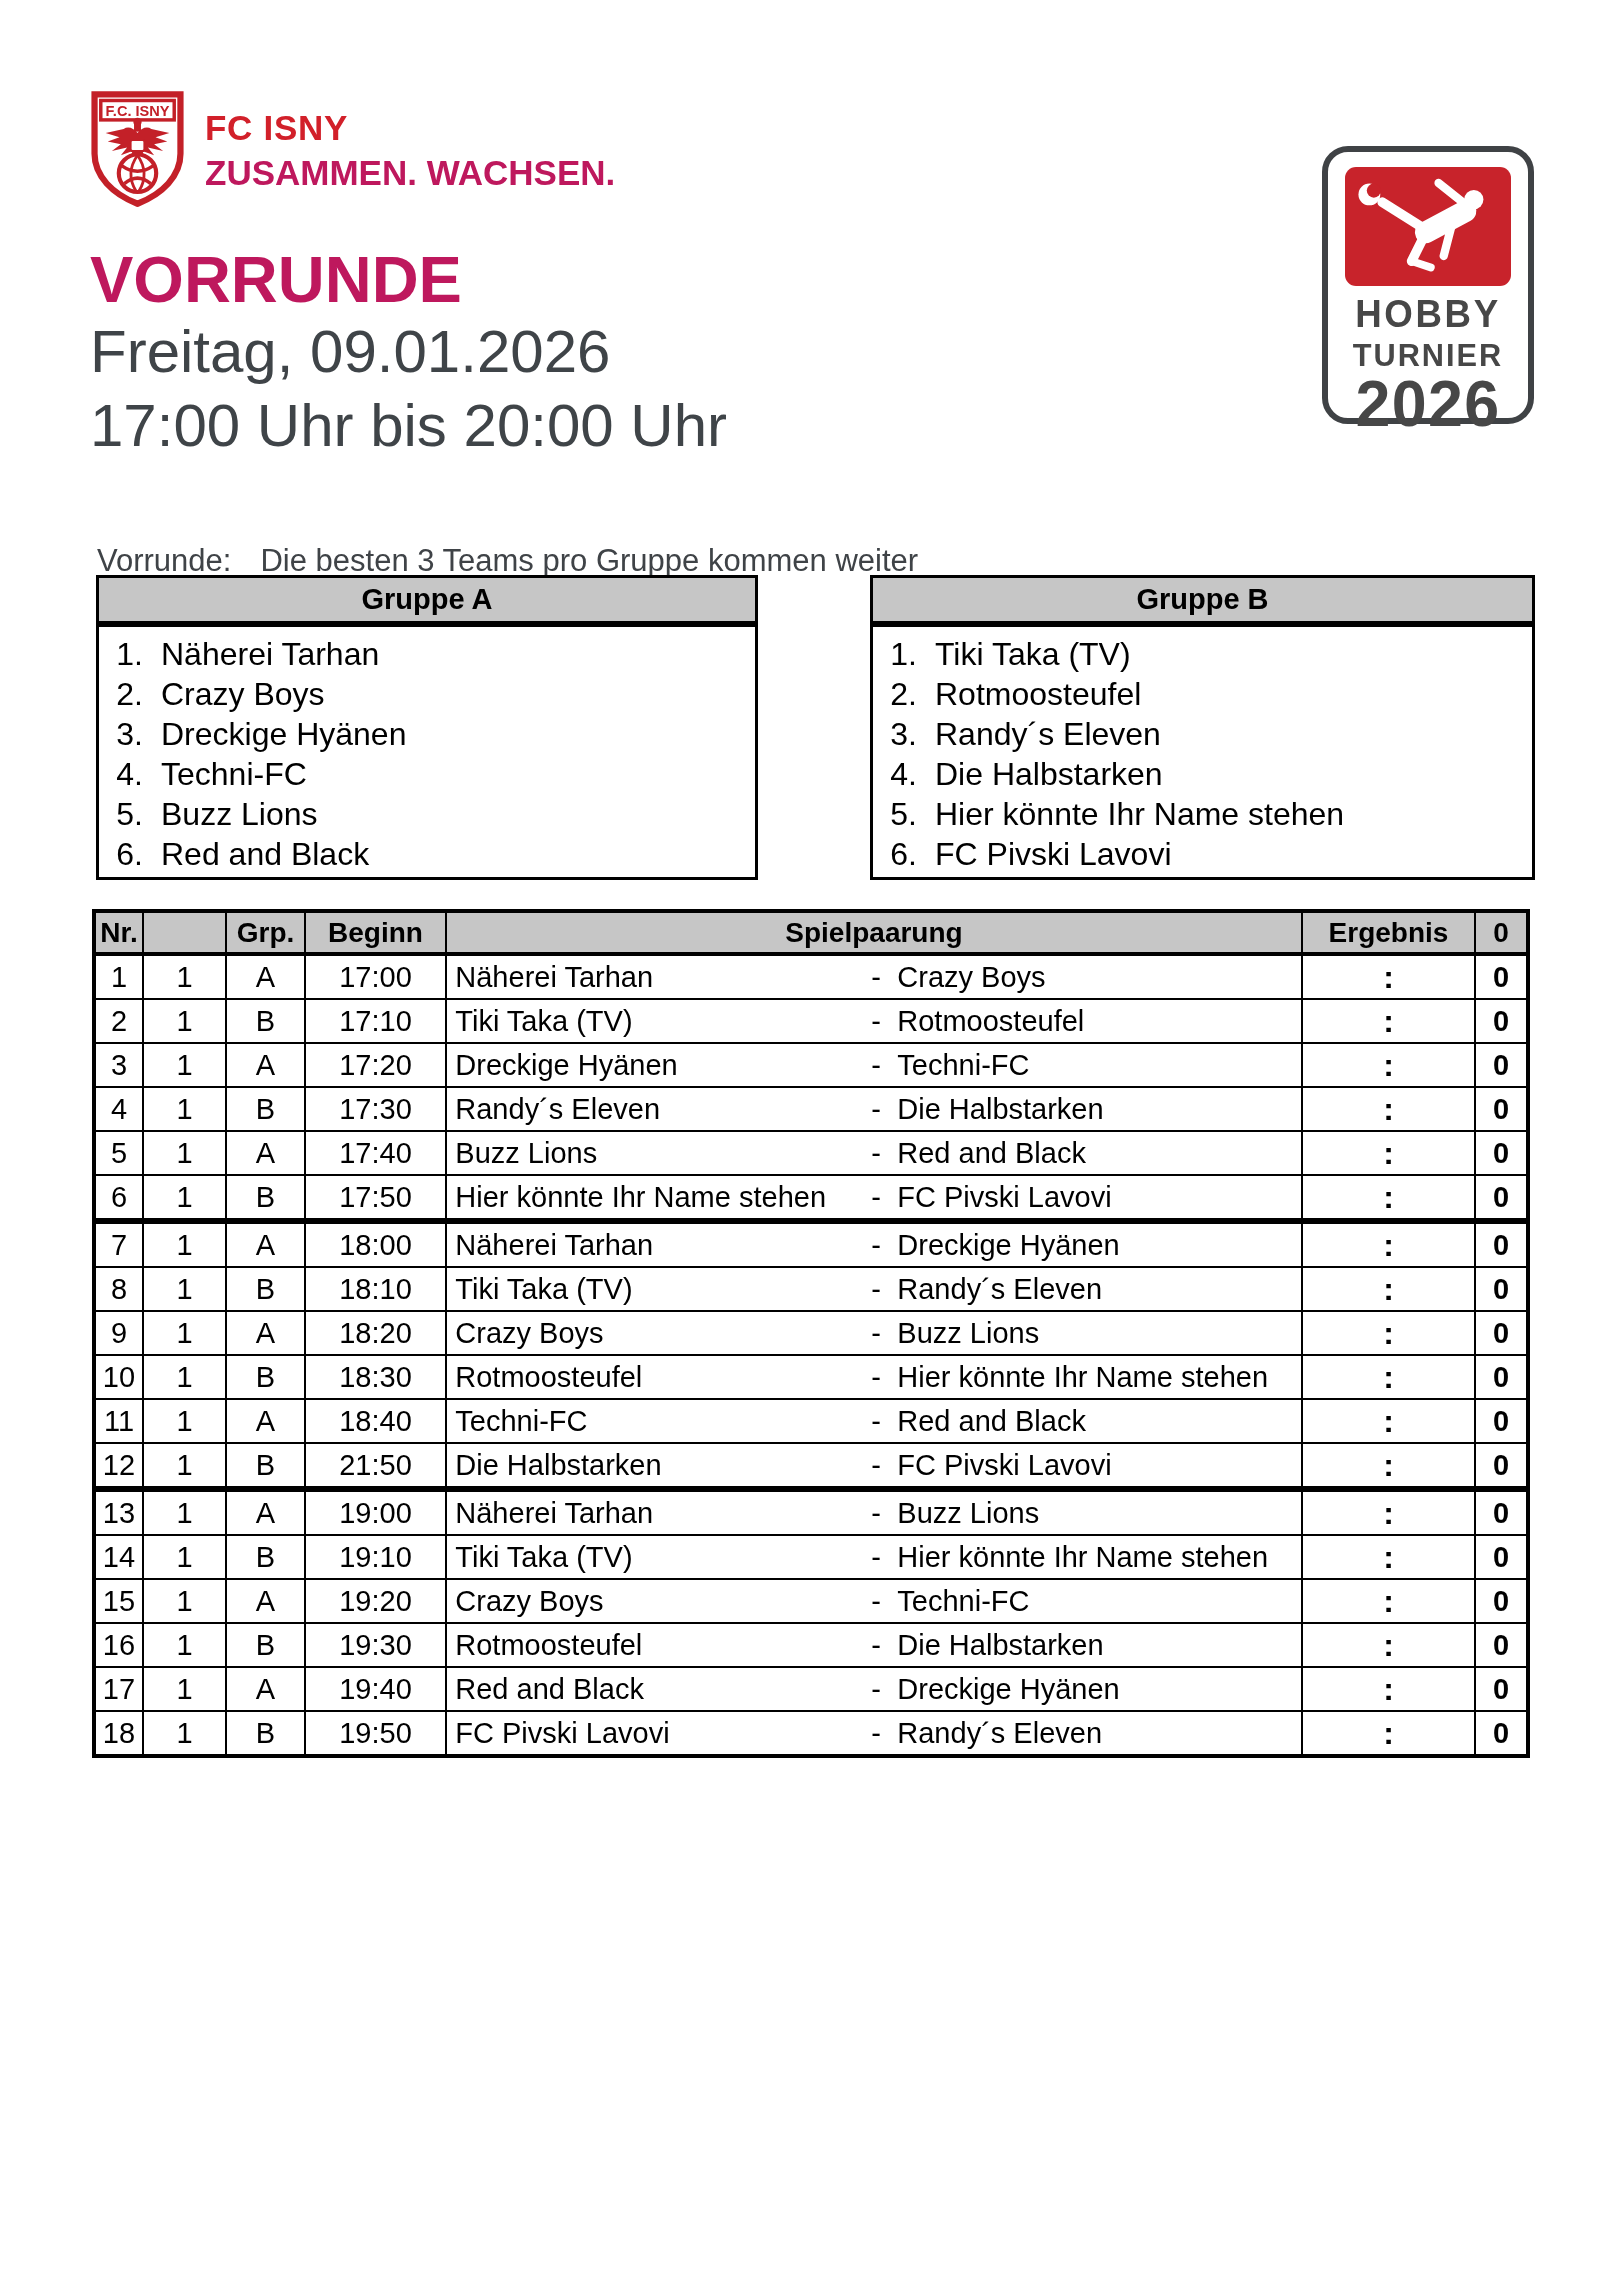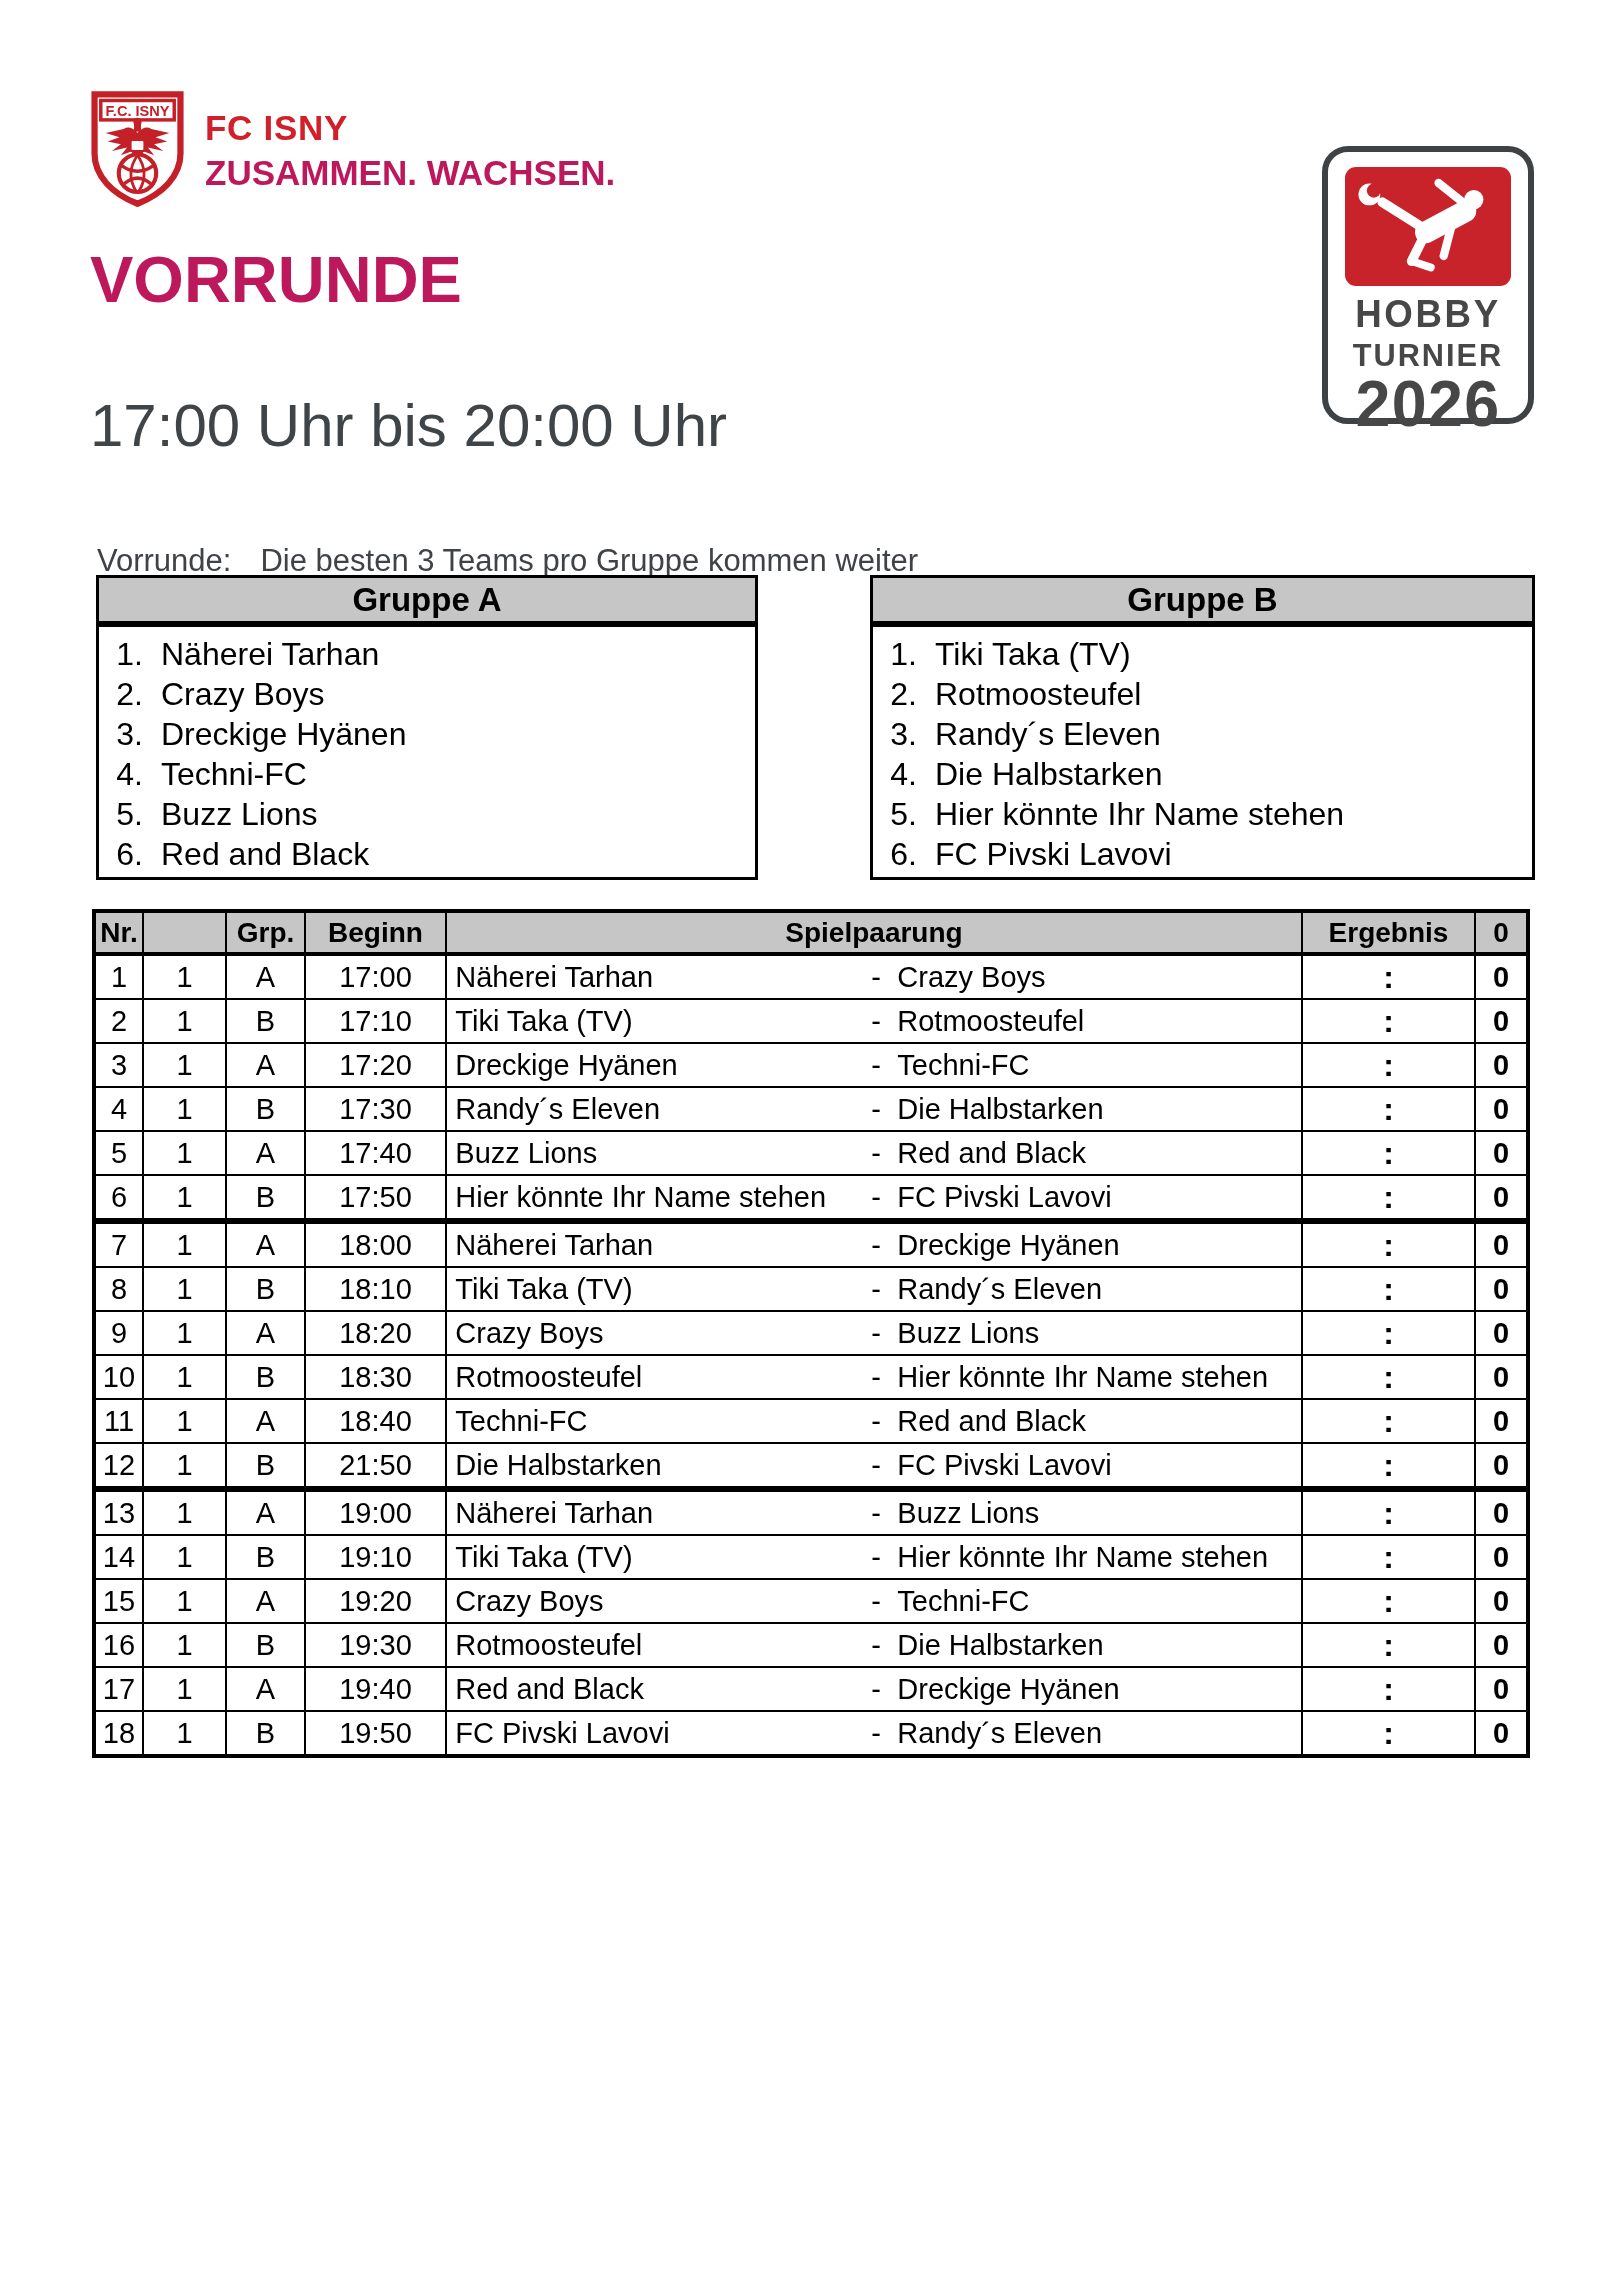"Freitag, 09.01.2026" div.date-line { html: none -> <div>Freitag, 09.01.2026</div> }
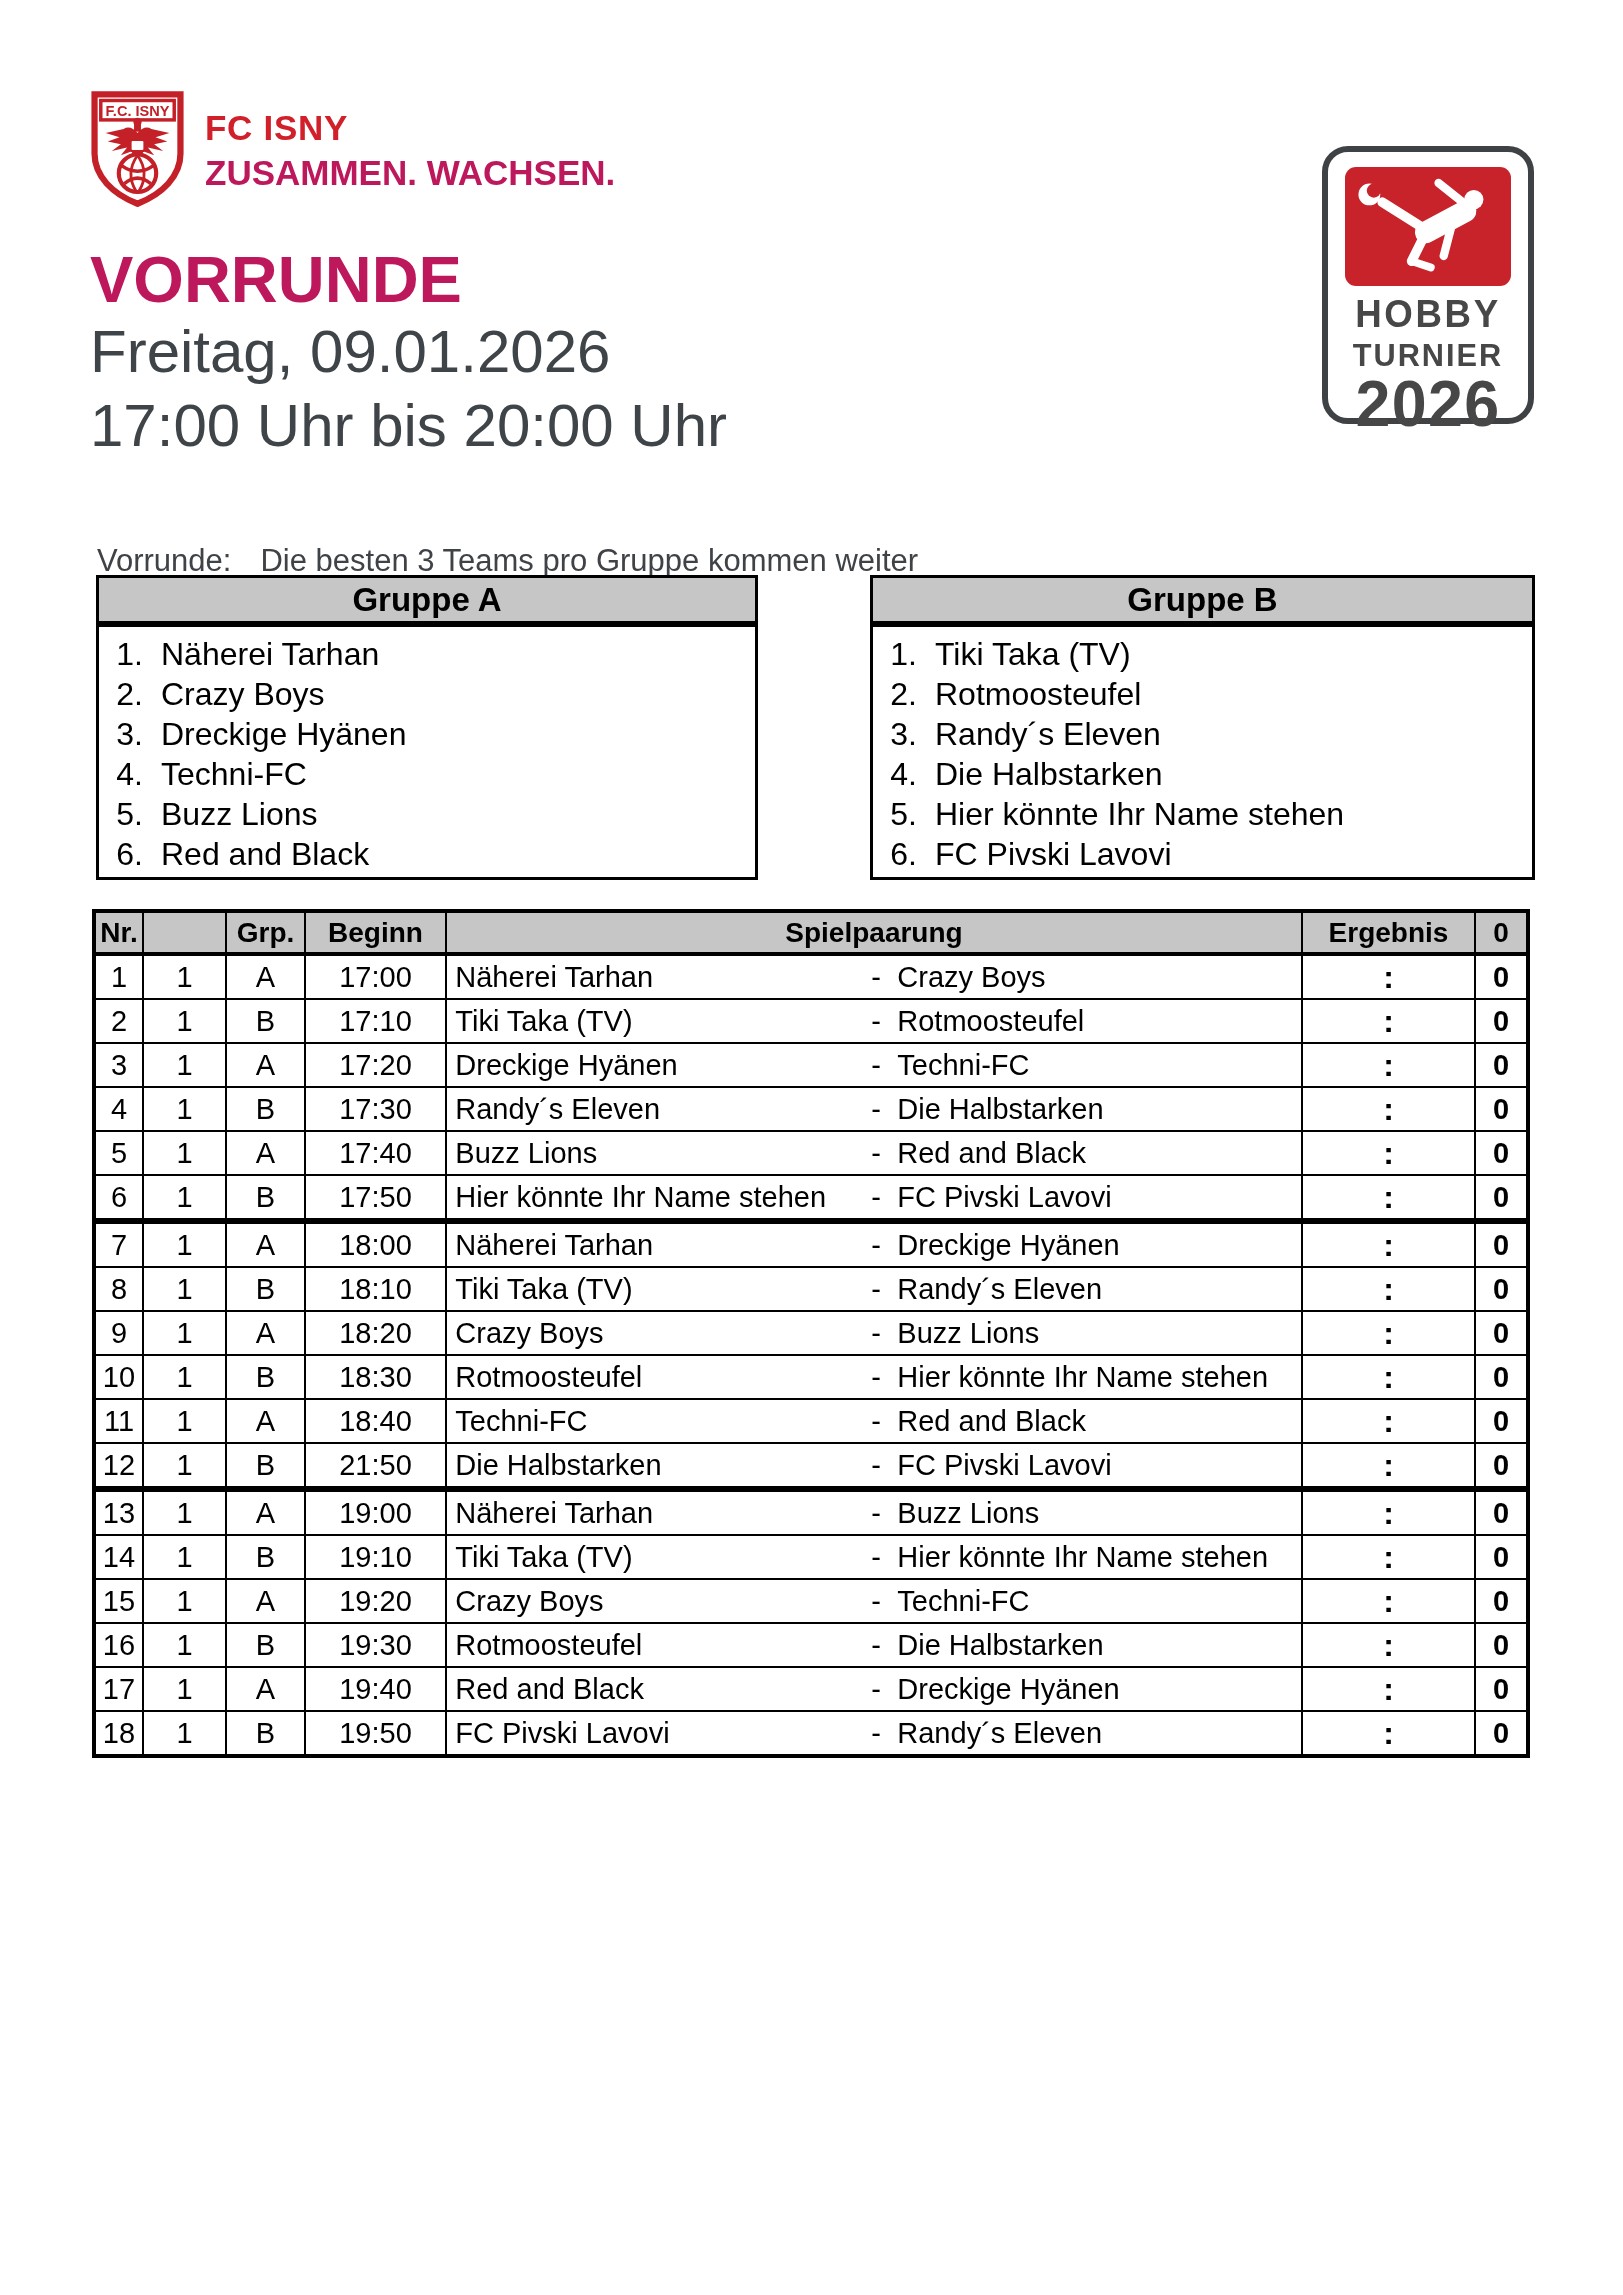"Gruppe A" .gbox-head { font-size: 33px -> 29px }
